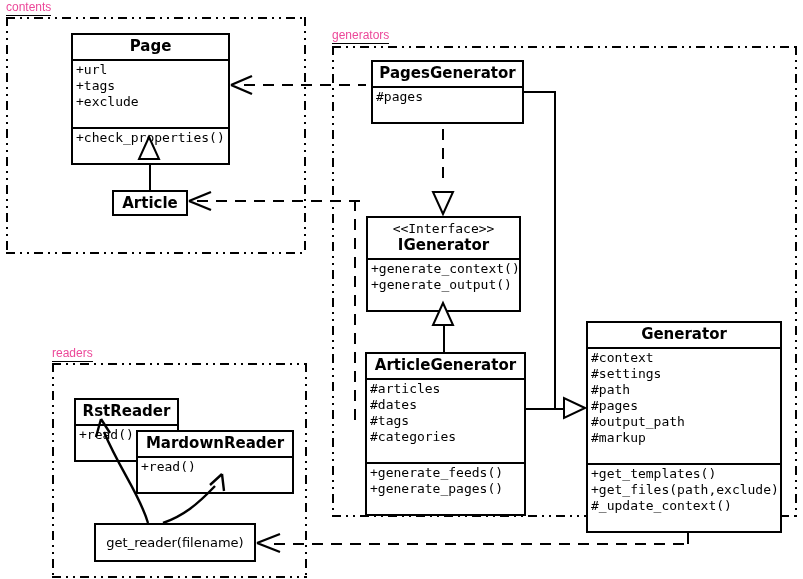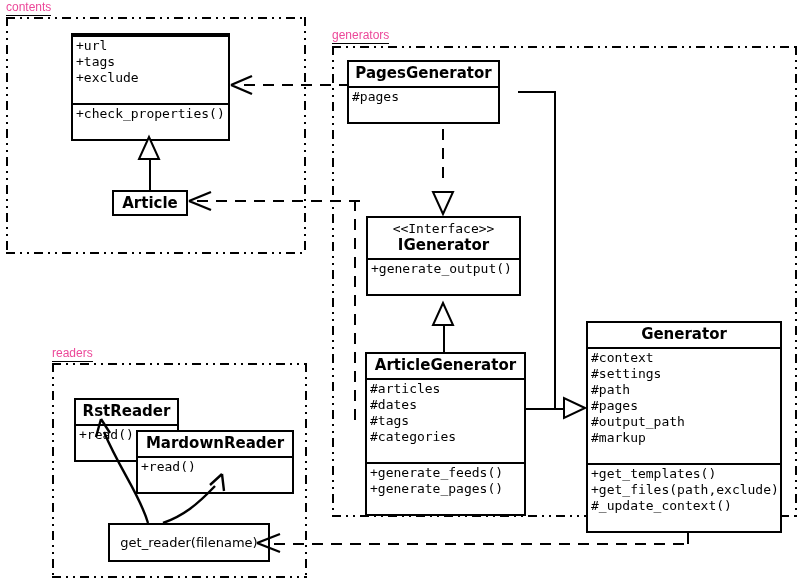"Page" div.cls-title { html: none -> <div>Page</div> }
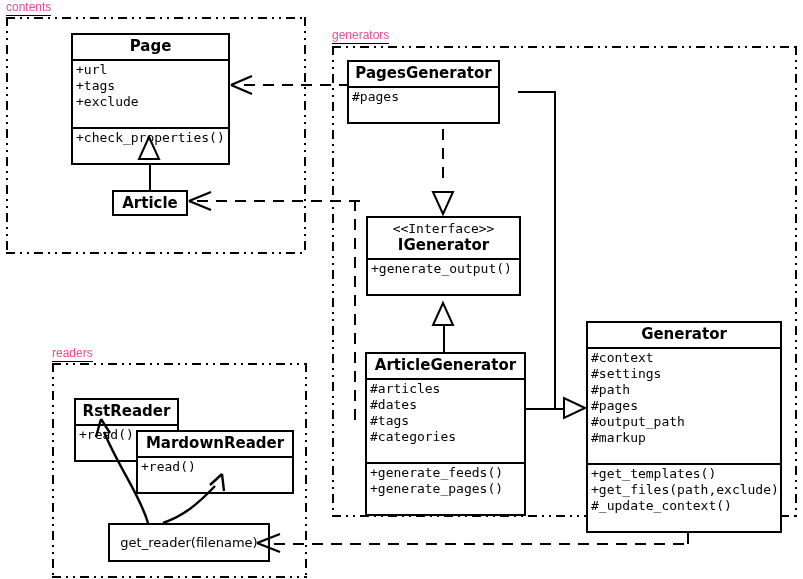"PagesGenerator" div.cls { left: 347px -> 371px }
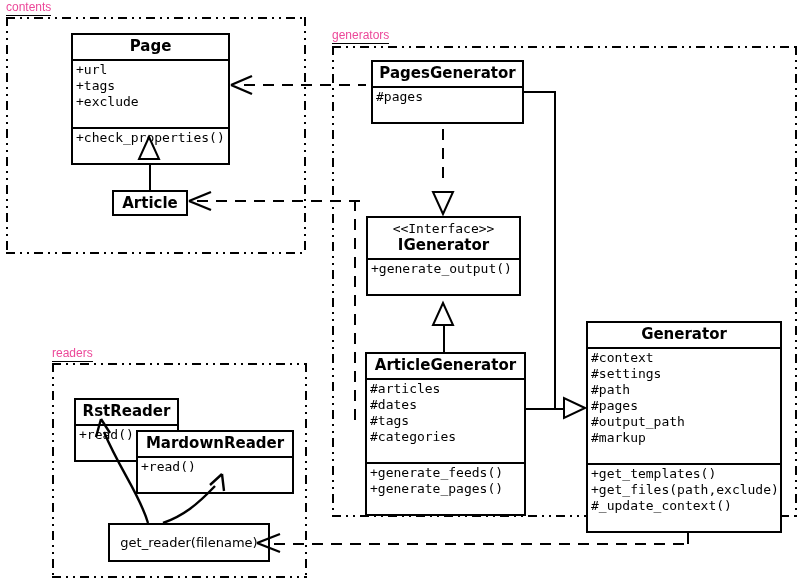"+generate_context()" div { html: none -> <div>+generate_context()</div> }
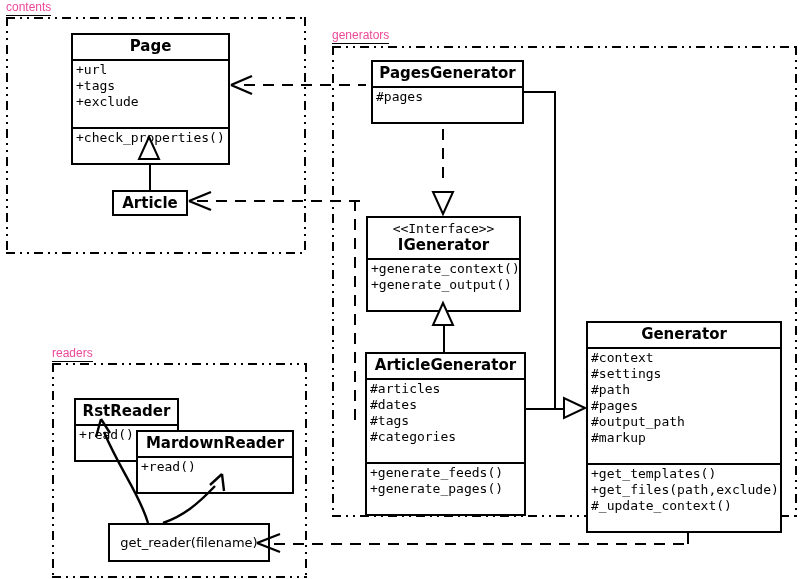"get_reader(filename)" div.plain-box { left: 108px -> 94px }
